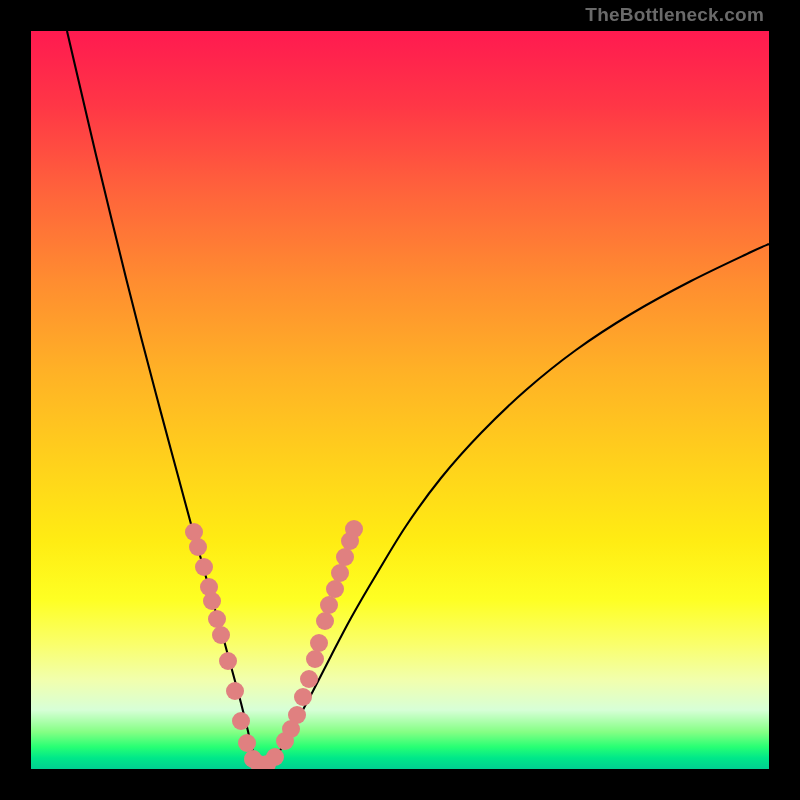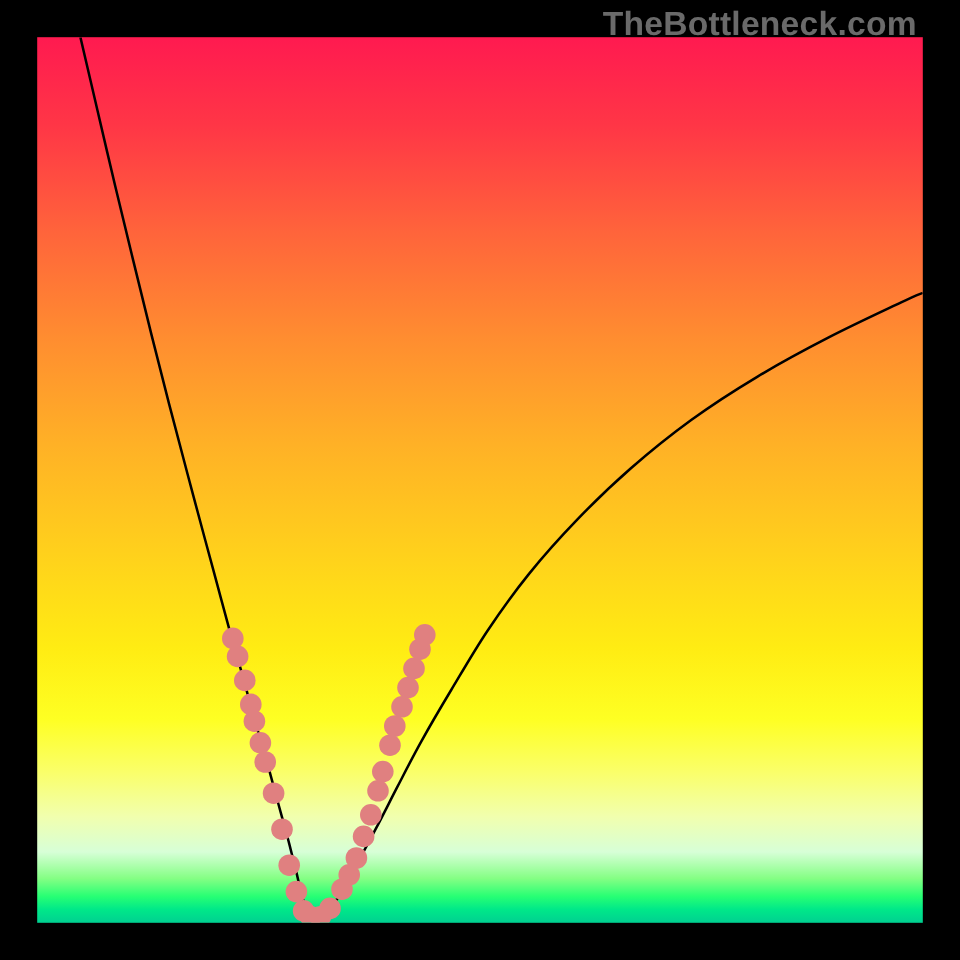"TheBottleneck.com" .watermark { font-size: 28px -> 19px }
